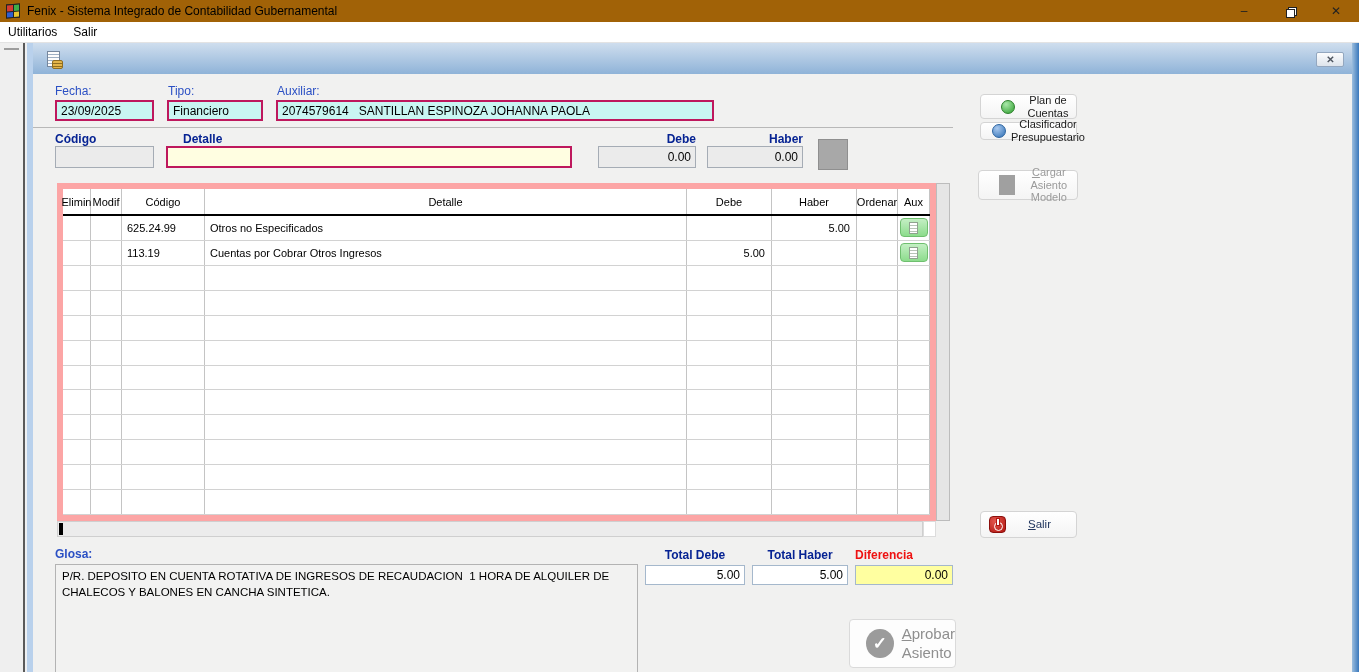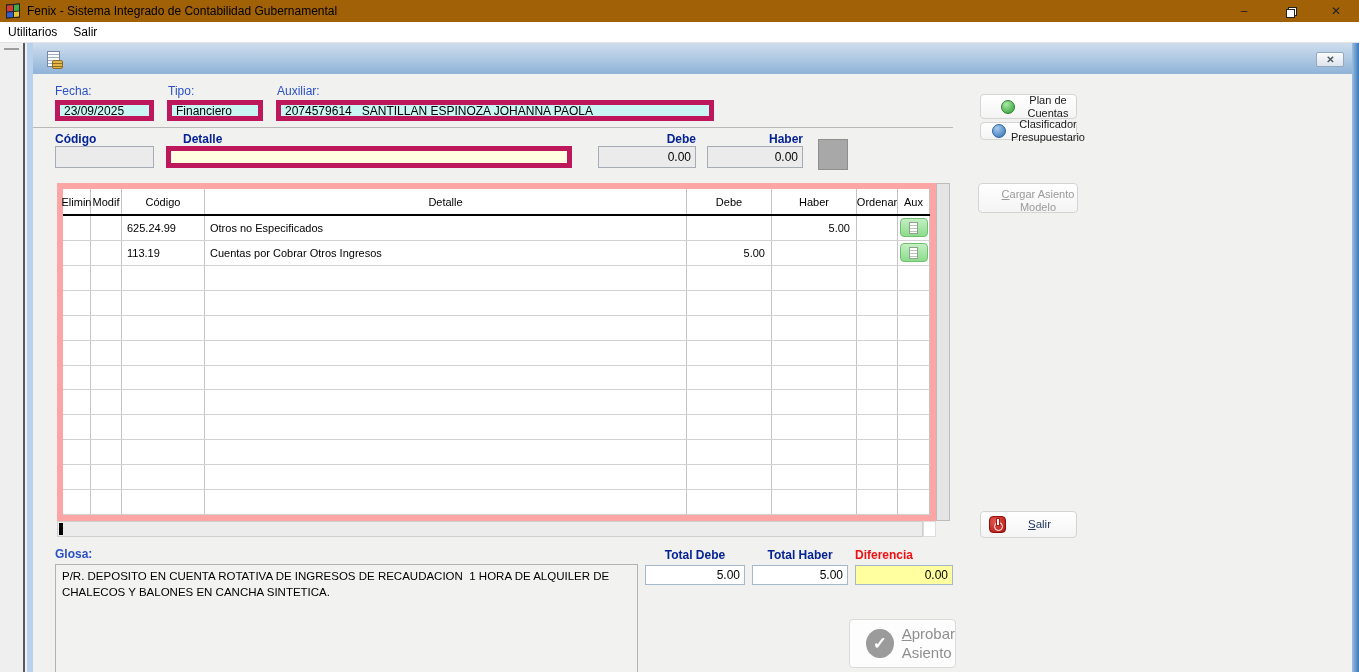"23/09/2025" .field { border: 5px solid #be185d -> 2px solid #be185d }
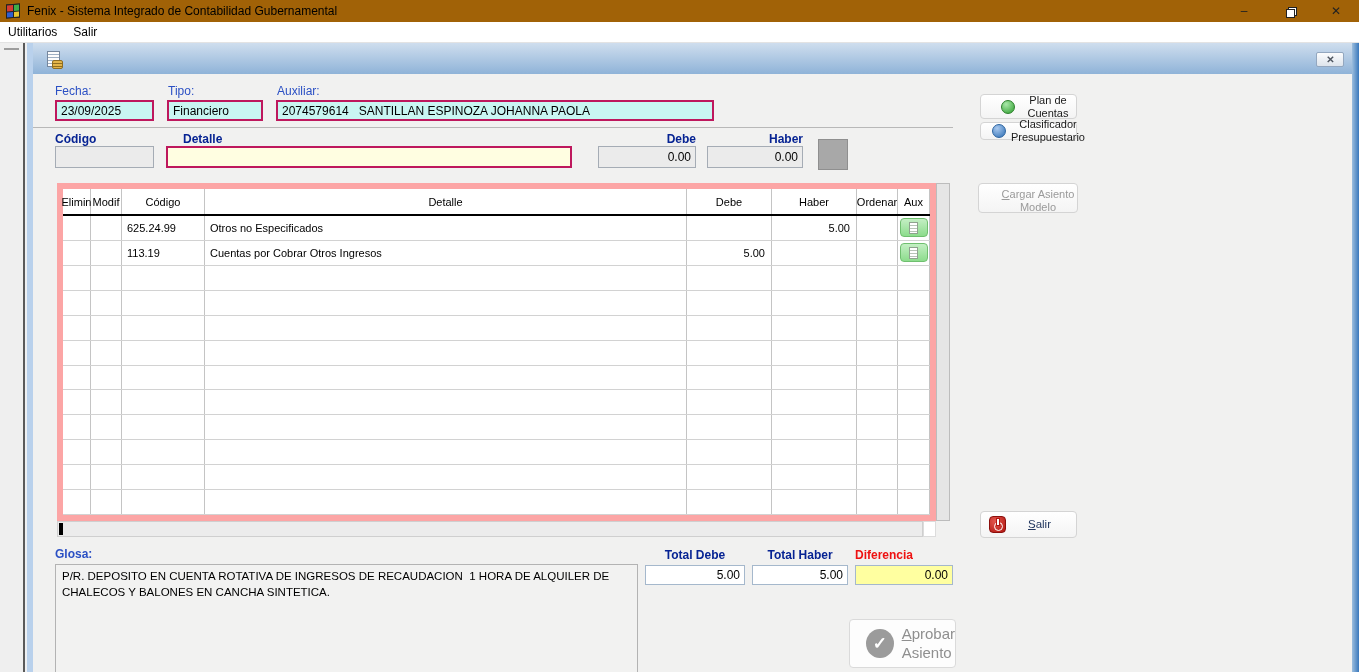"Cargar Asiento" div.side-btn { flex-direction: column -> none; top: 183px -> 170px }
